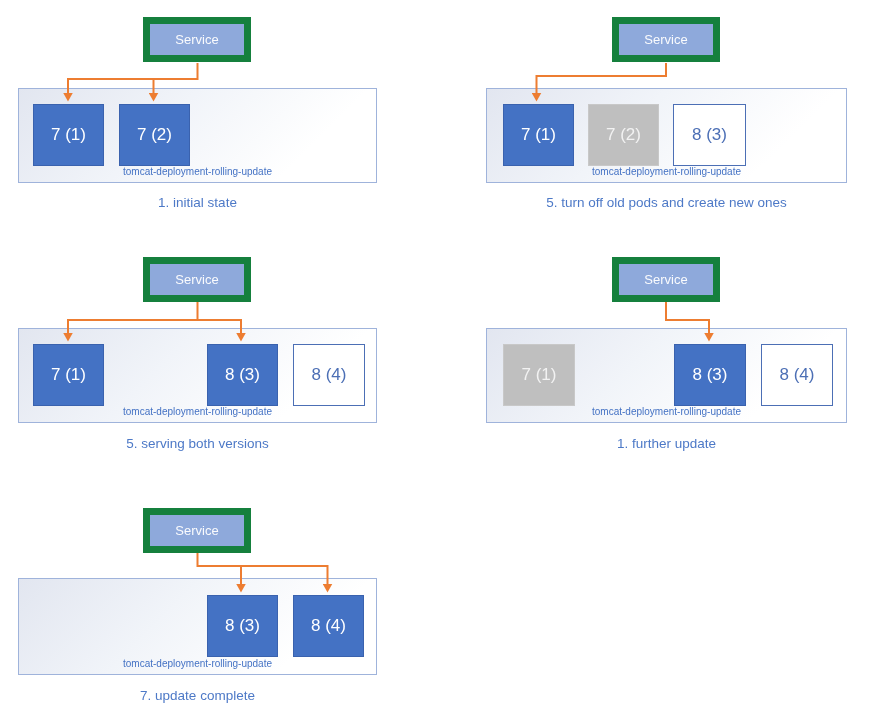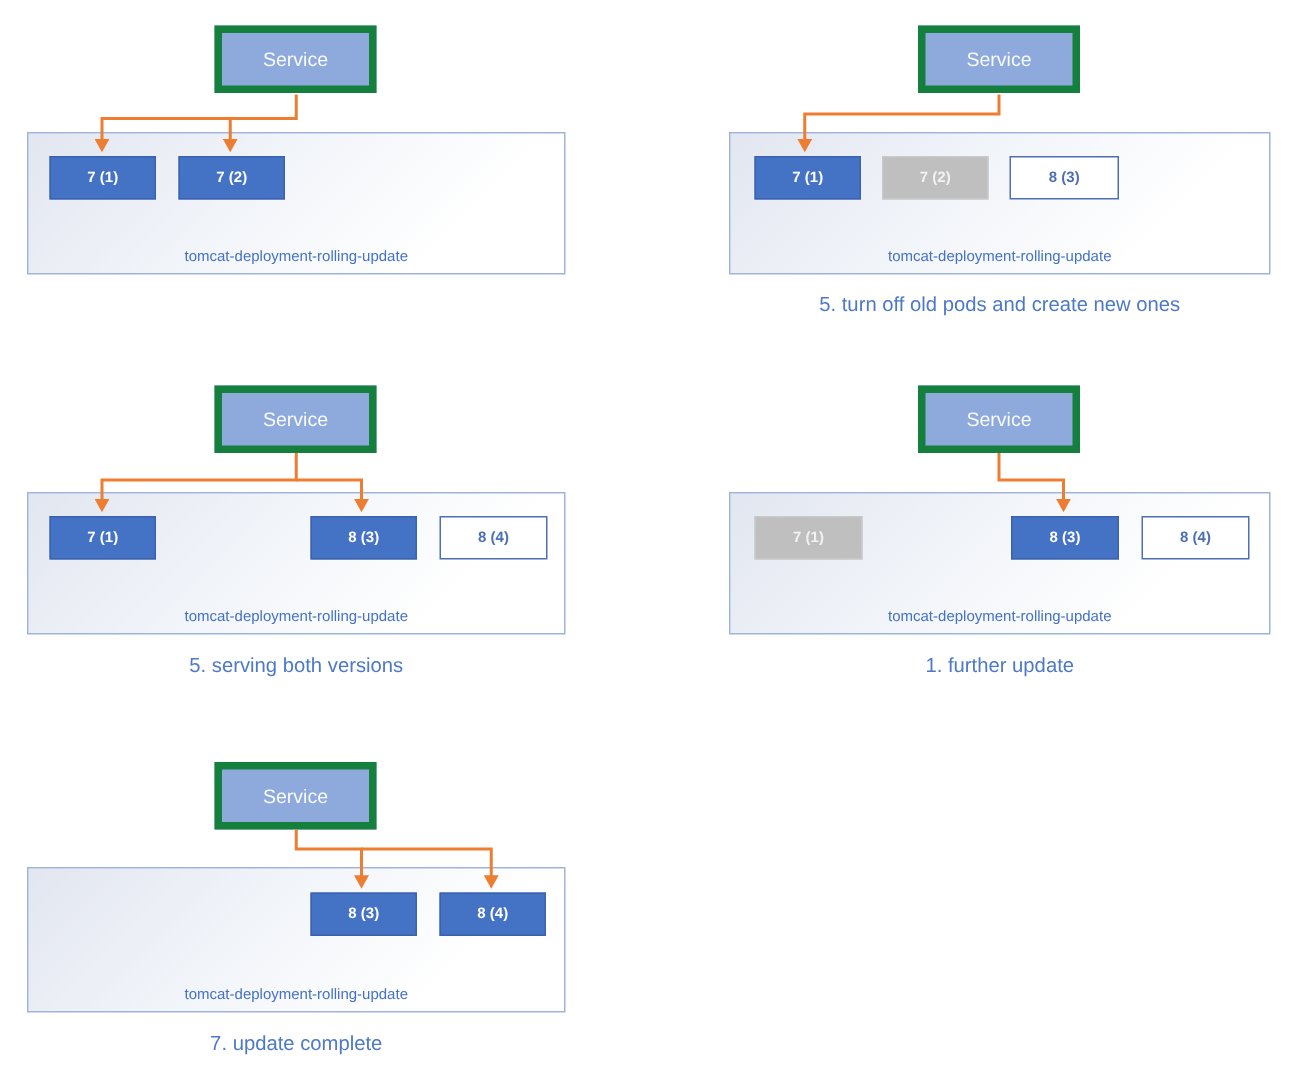"Service" .service { border: 5px solid #15803d -> 7px solid #15803d }
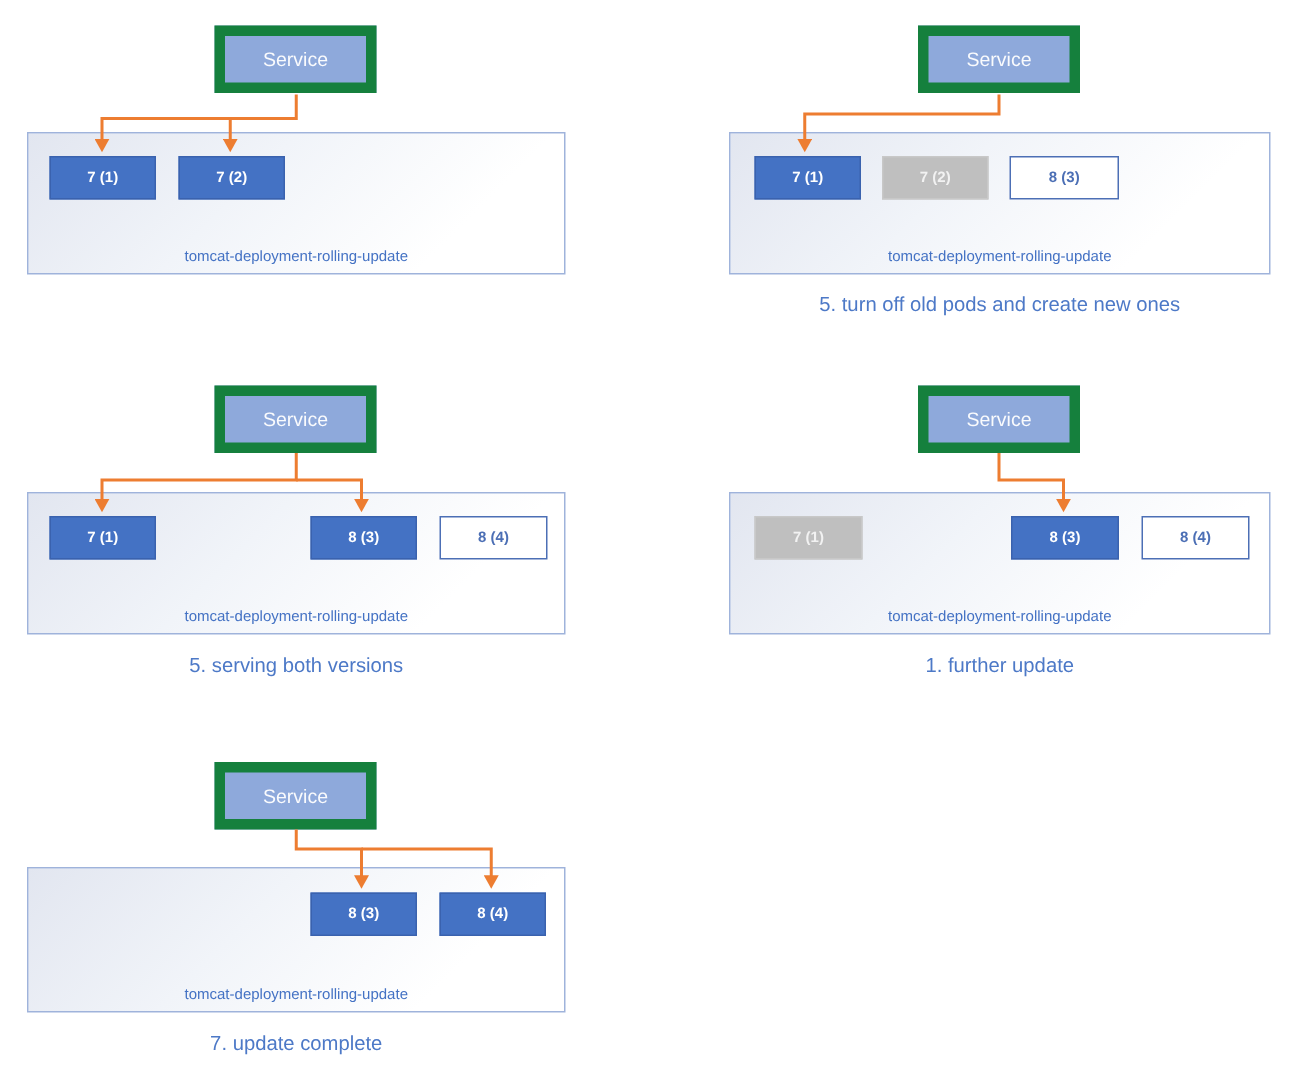"7 (1)" .pod { font-size: 10px -> 17px; font-weight: bold -> none; height: 29px -> 62px }
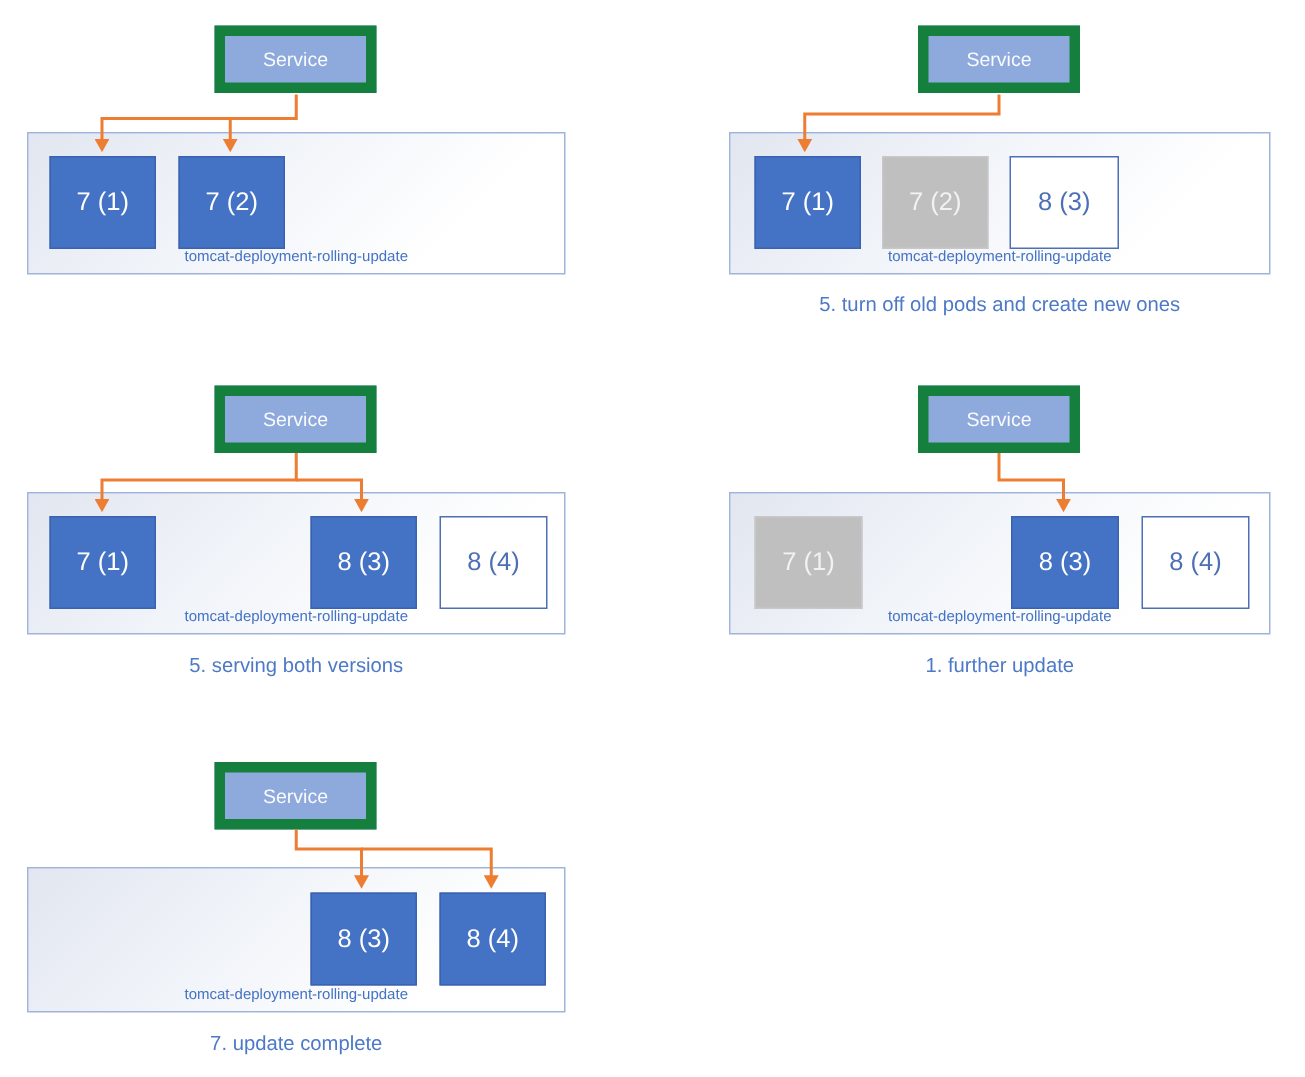"1. initial state" div.caption { html: none -> <div>1. initial state</div> }
